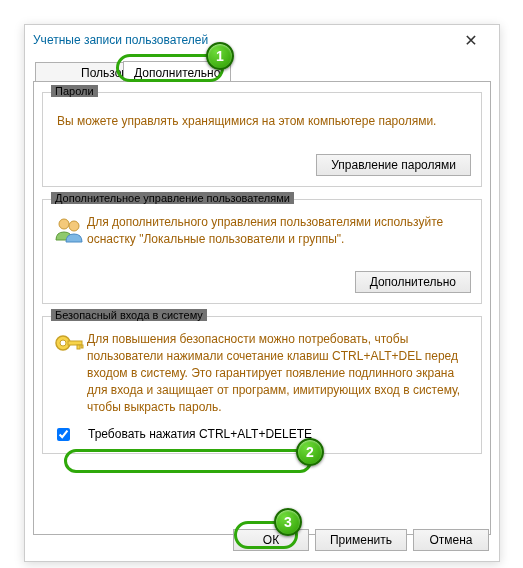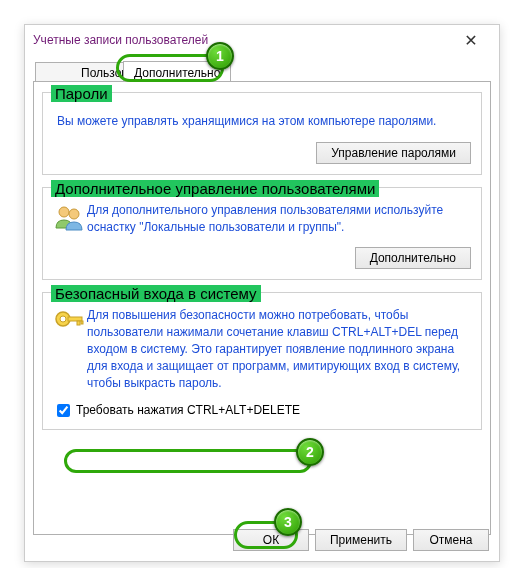"Учетные записи пользователей" .titlebar-title { color: #701a75 -> #0369a1 }
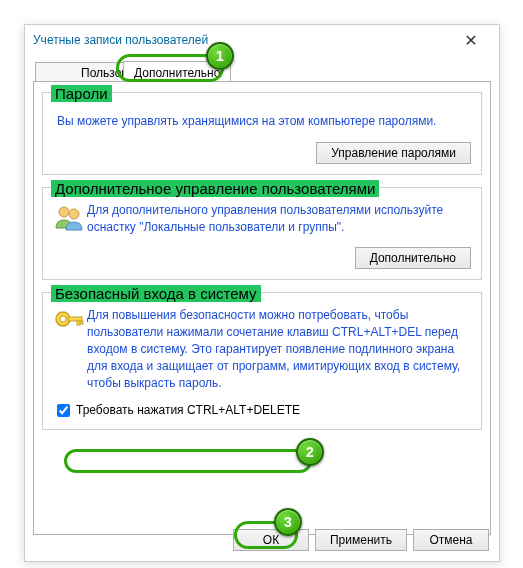"Пароли" .groupbox-title { background: #22c55e -> #737373; font-size: 15px -> 11px }
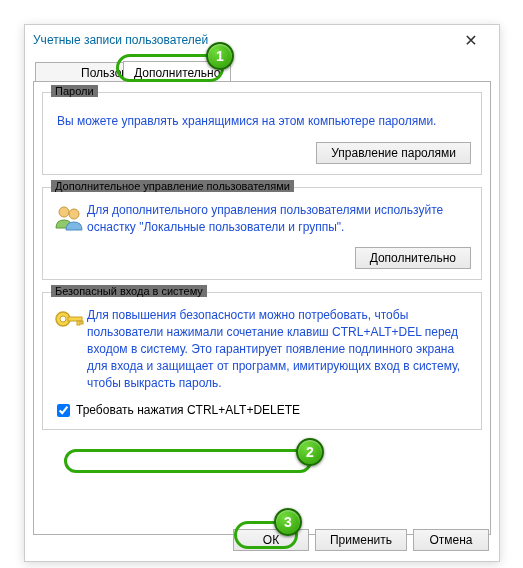"Вы можете управлять хранящимися на" .groupbox-text { color: #1d4ed8 -> #a16207 }
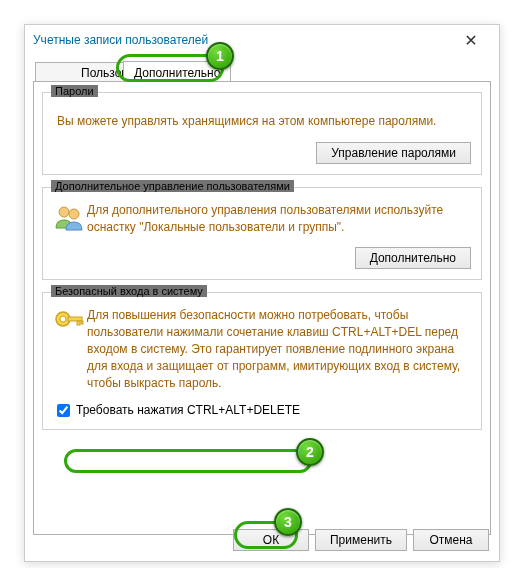"Управление паролями" .btn-row { margin-top: 12px -> 24px }
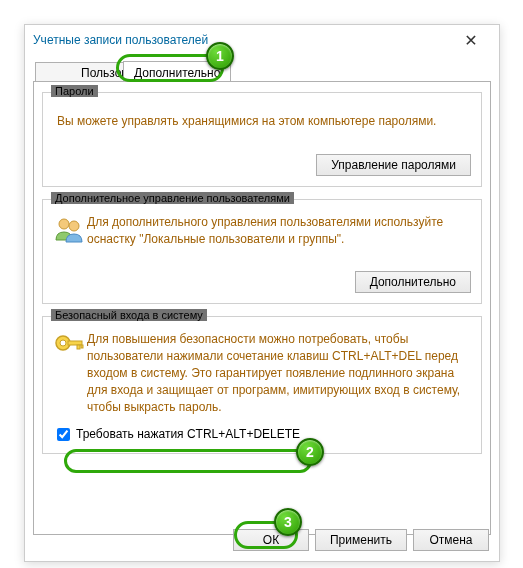"Требовать нажатия CTRL+ALT+DELETE" .checkbox-row { gap: 6px -> 18px }
